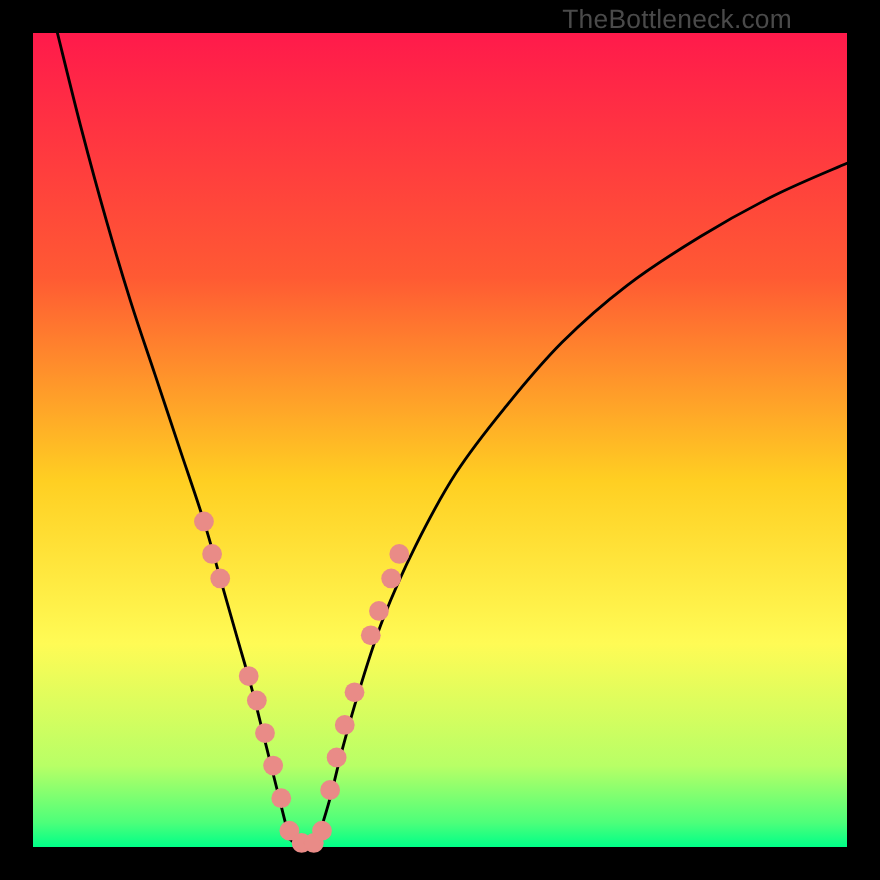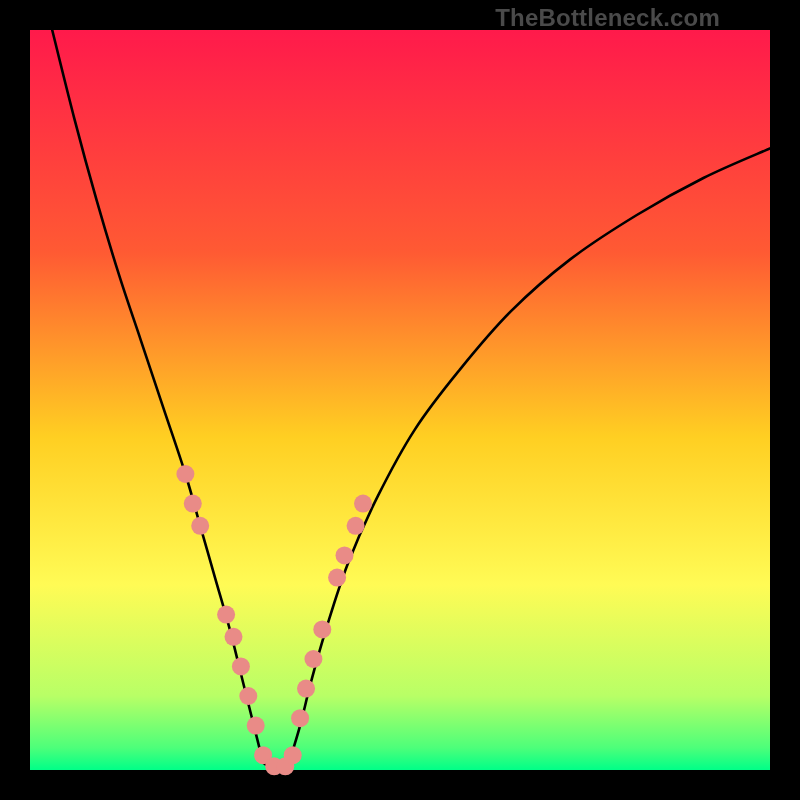"TheBottleneck.com" .stage { font-weight: bold -> none }
